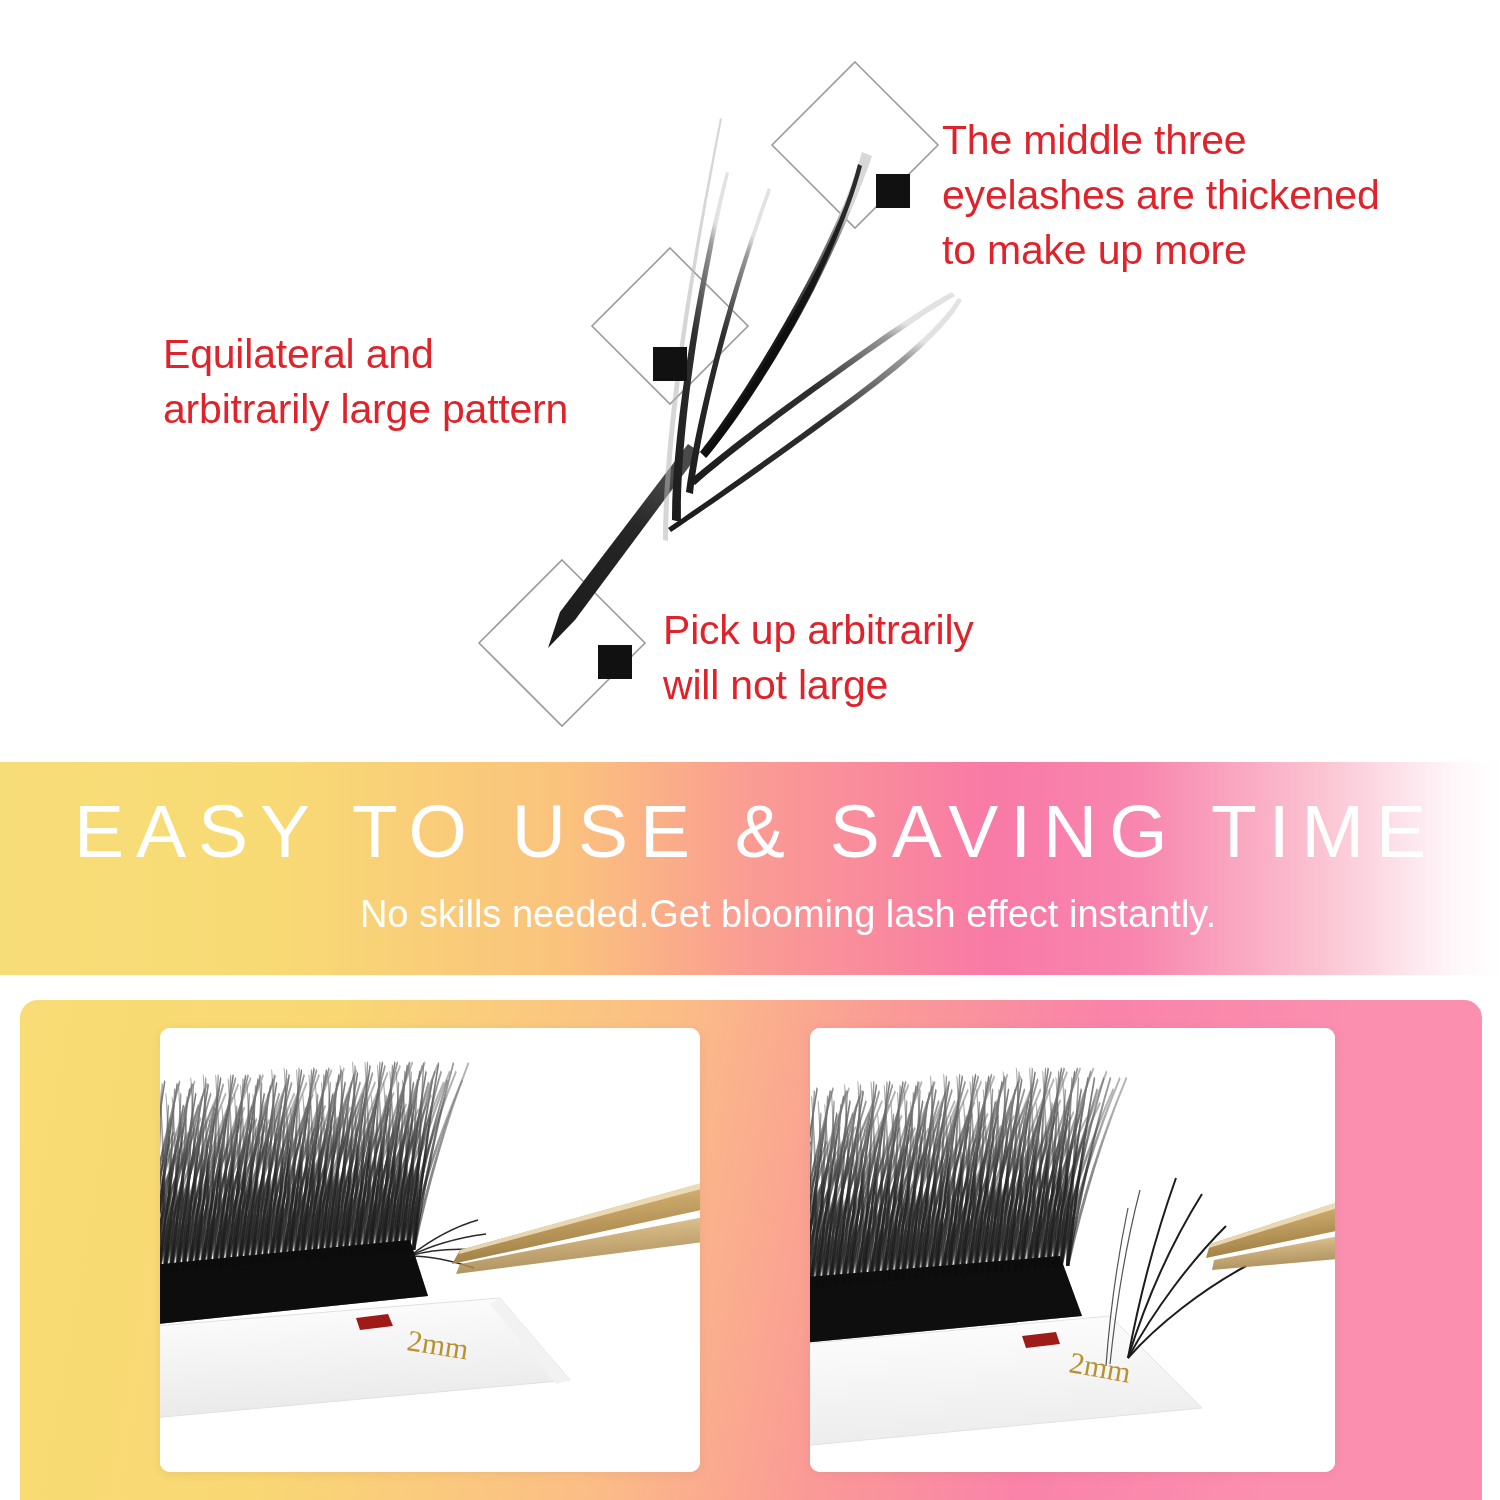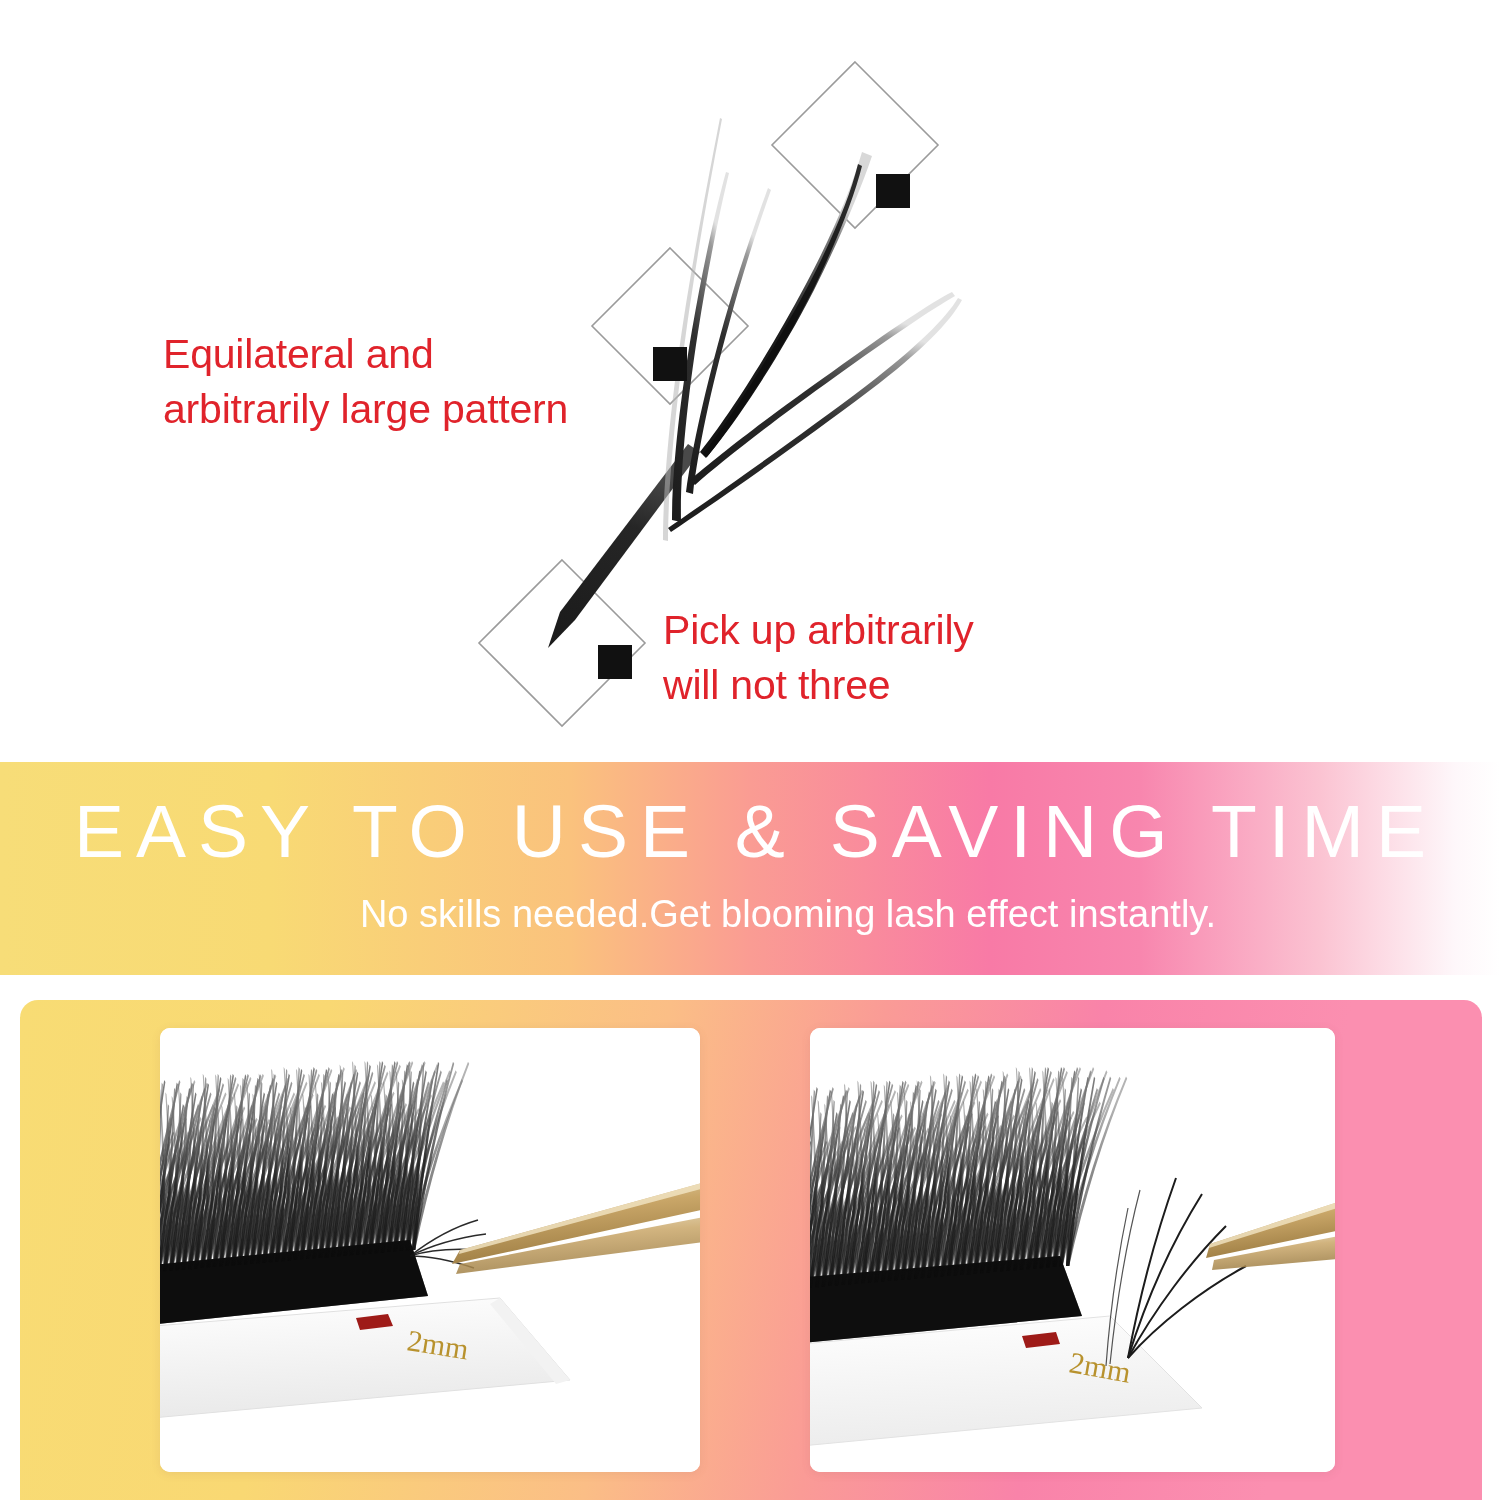"The middle three" div.callout { html: none -> <div>The middle three eyelashes are thickened to make up more</div> }
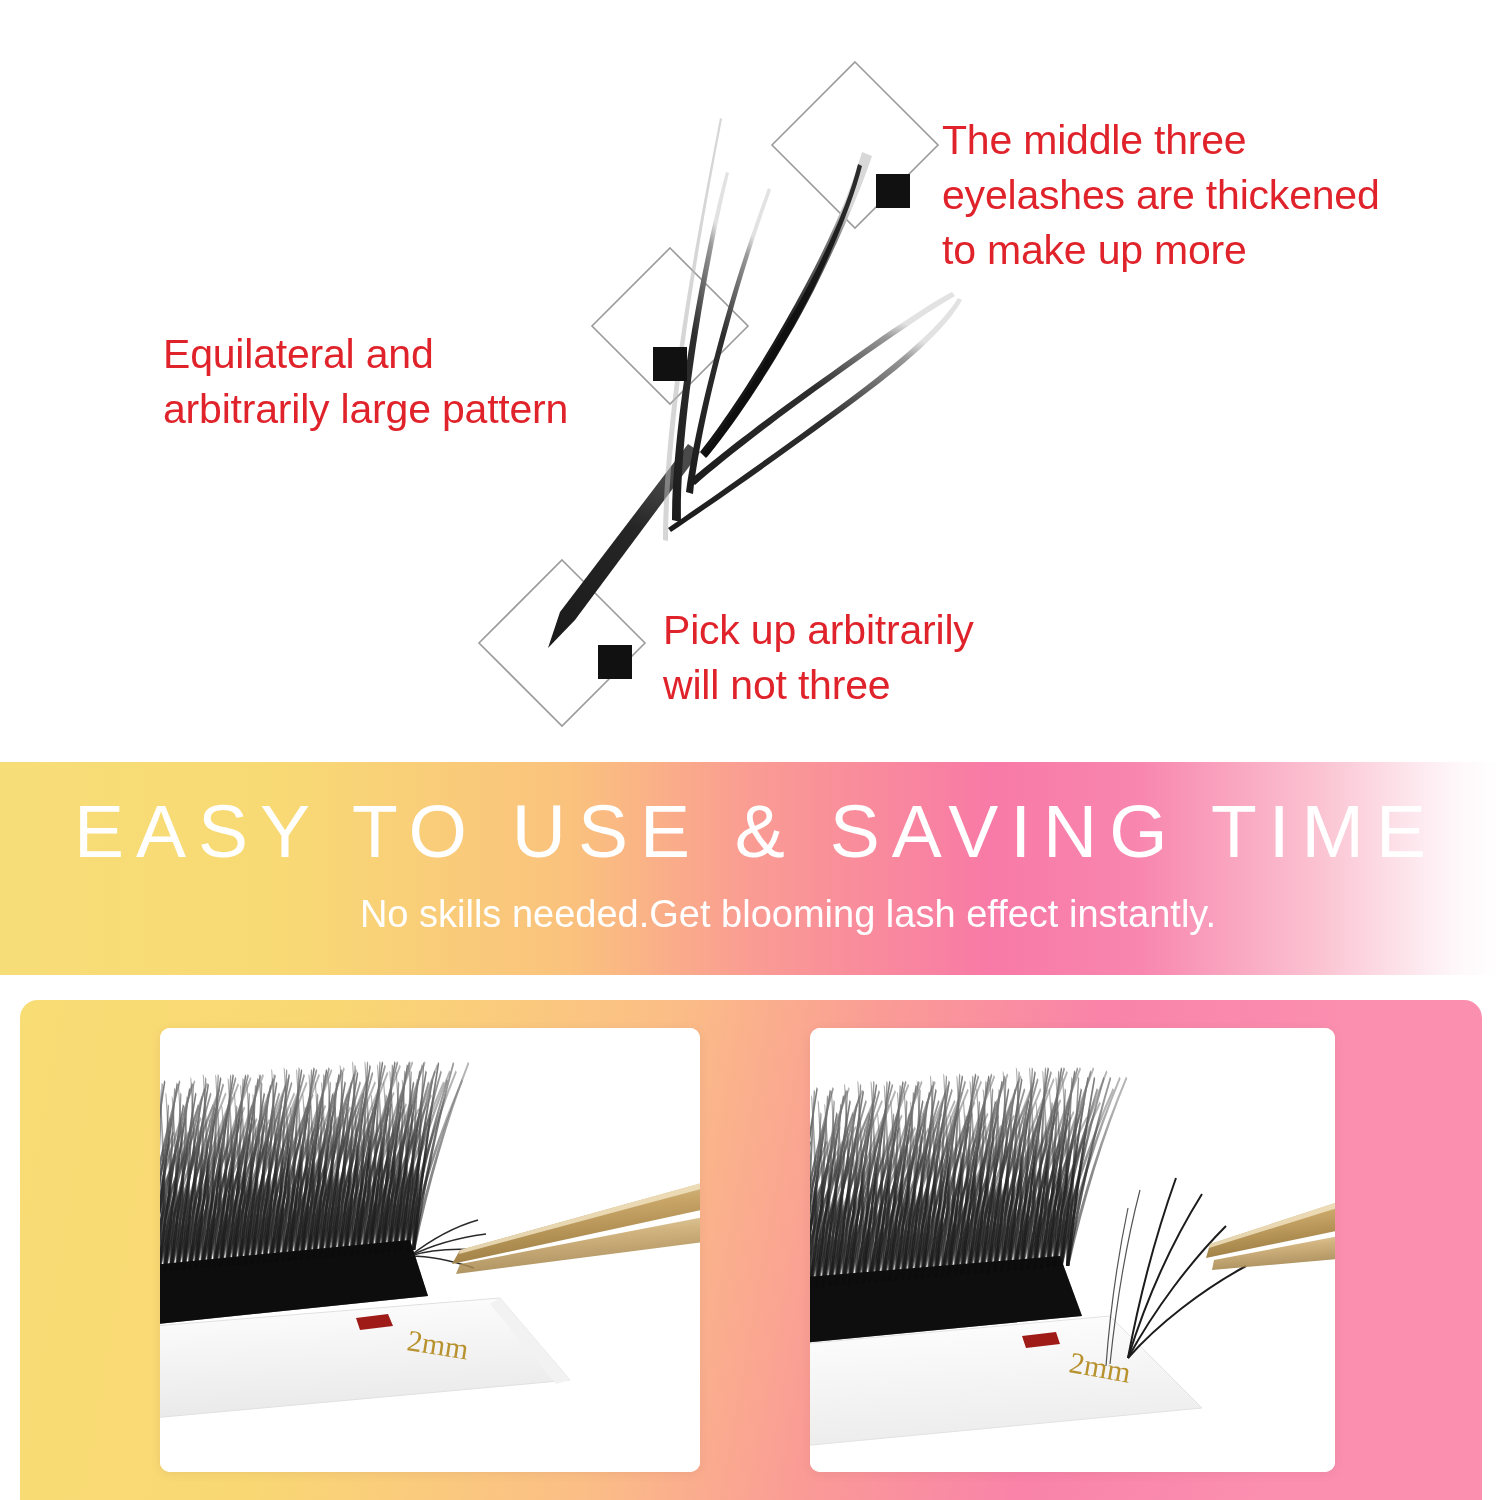"Pick up arbitrarily" div.callout { text: three -> large }
